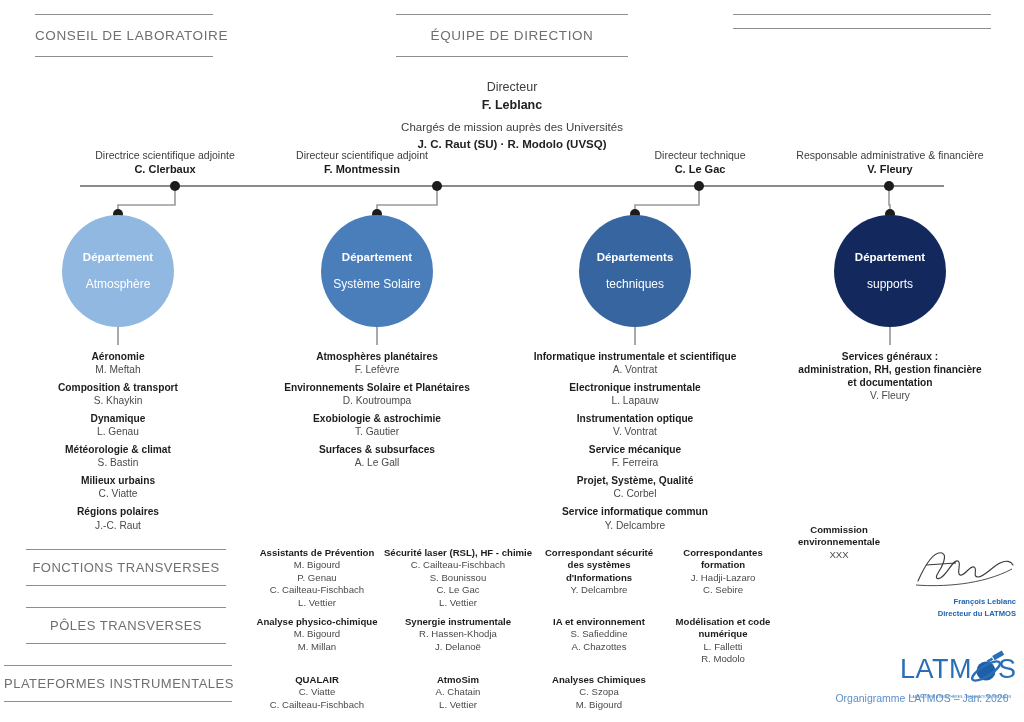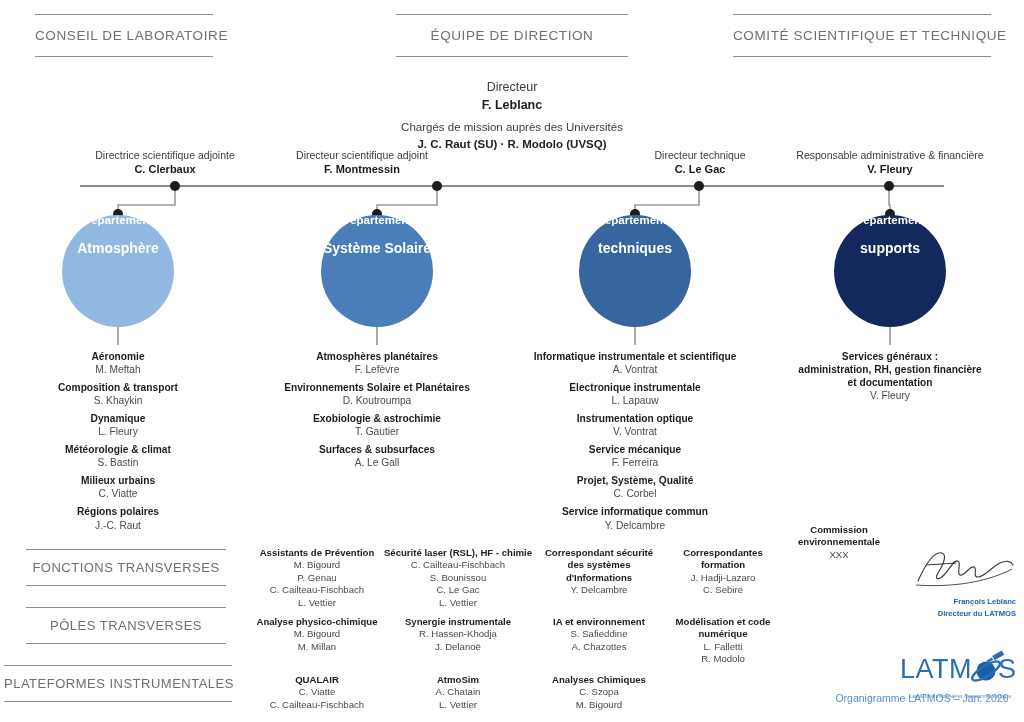"COMITÉ SCIENTIFIQUE ET TECHNIQUE" div.lbl { html: <div>COMITÉ SCIENTIFIQUE ET TECHNIQUE</div> -> none }
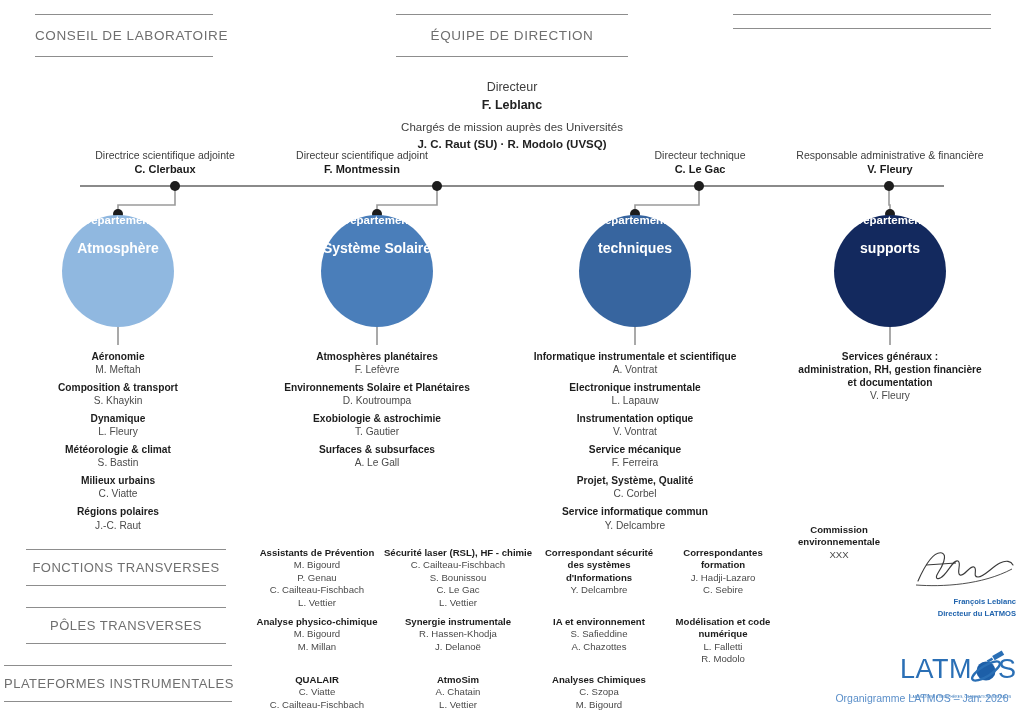"Département" .circ { justify-content: none -> center }
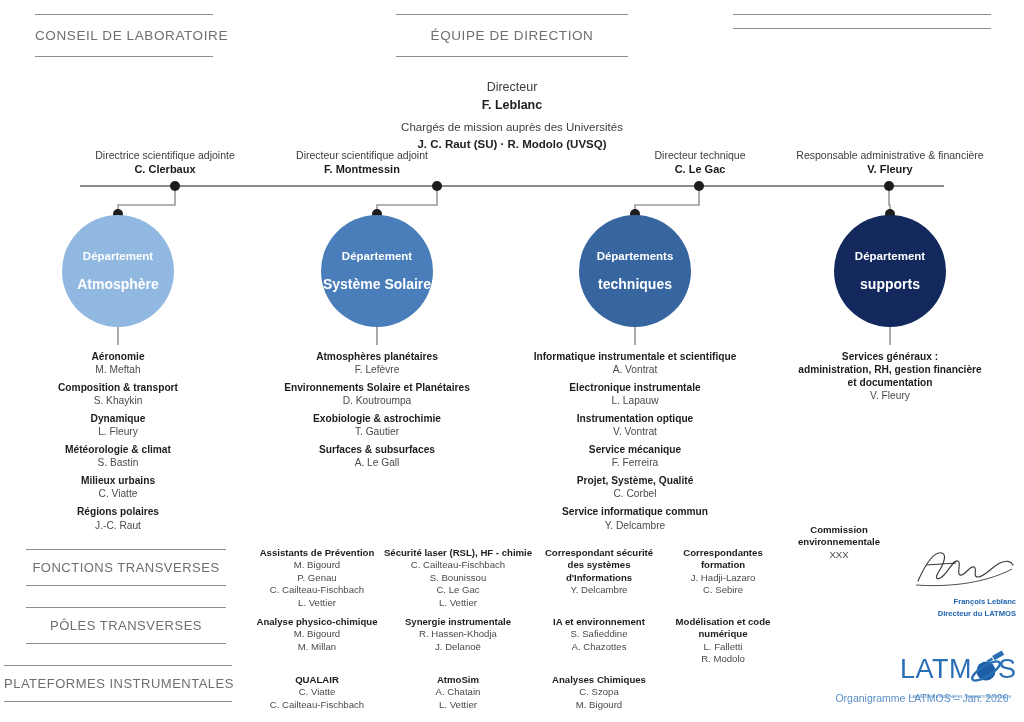"Atmosphère" .circ .l2 { font-size: 14px -> 12px; font-weight: bold -> normal }
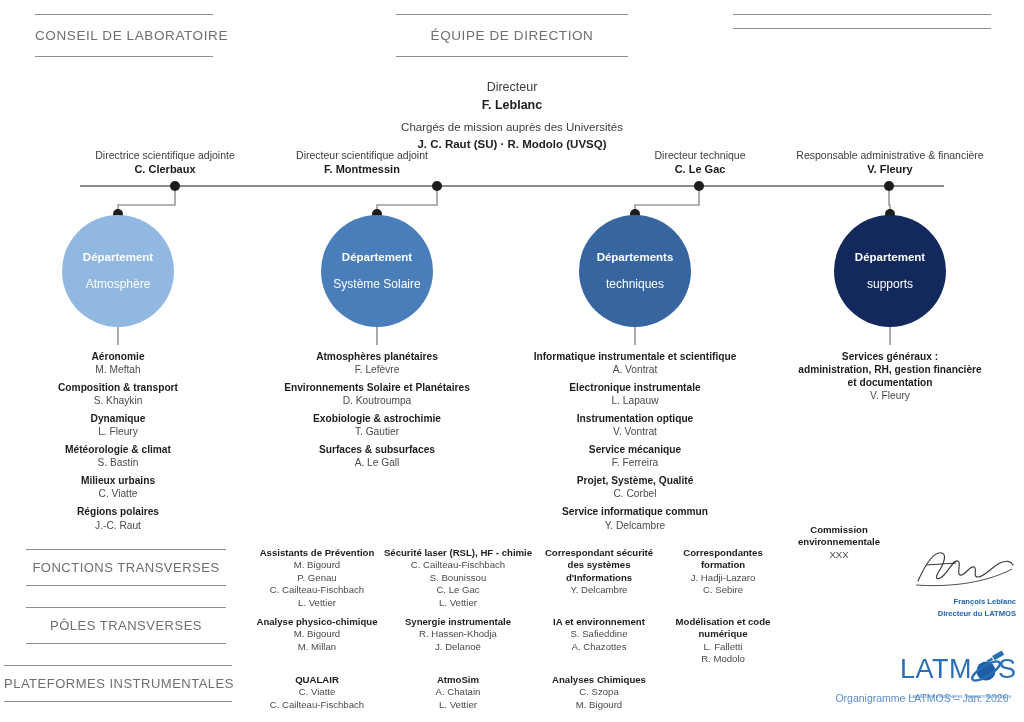"L. Fleury" div.p { text: Fleury -> Genau }
